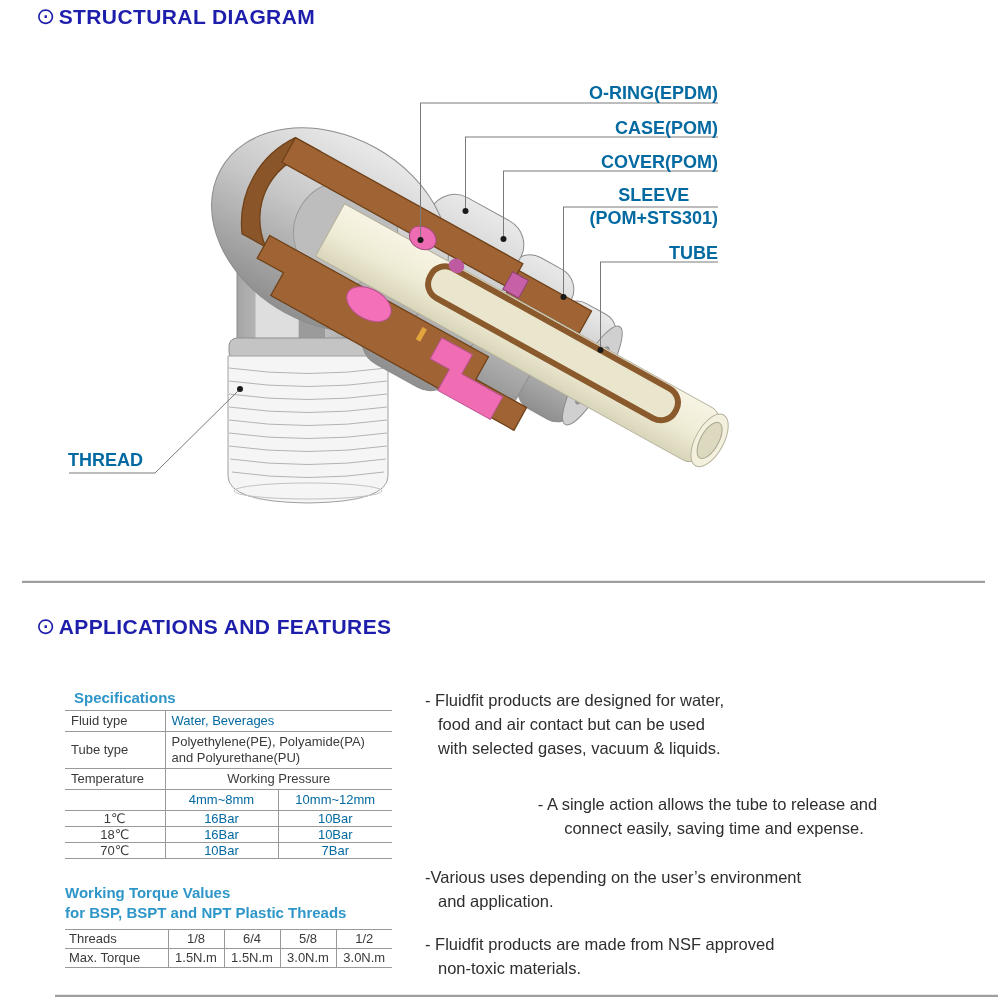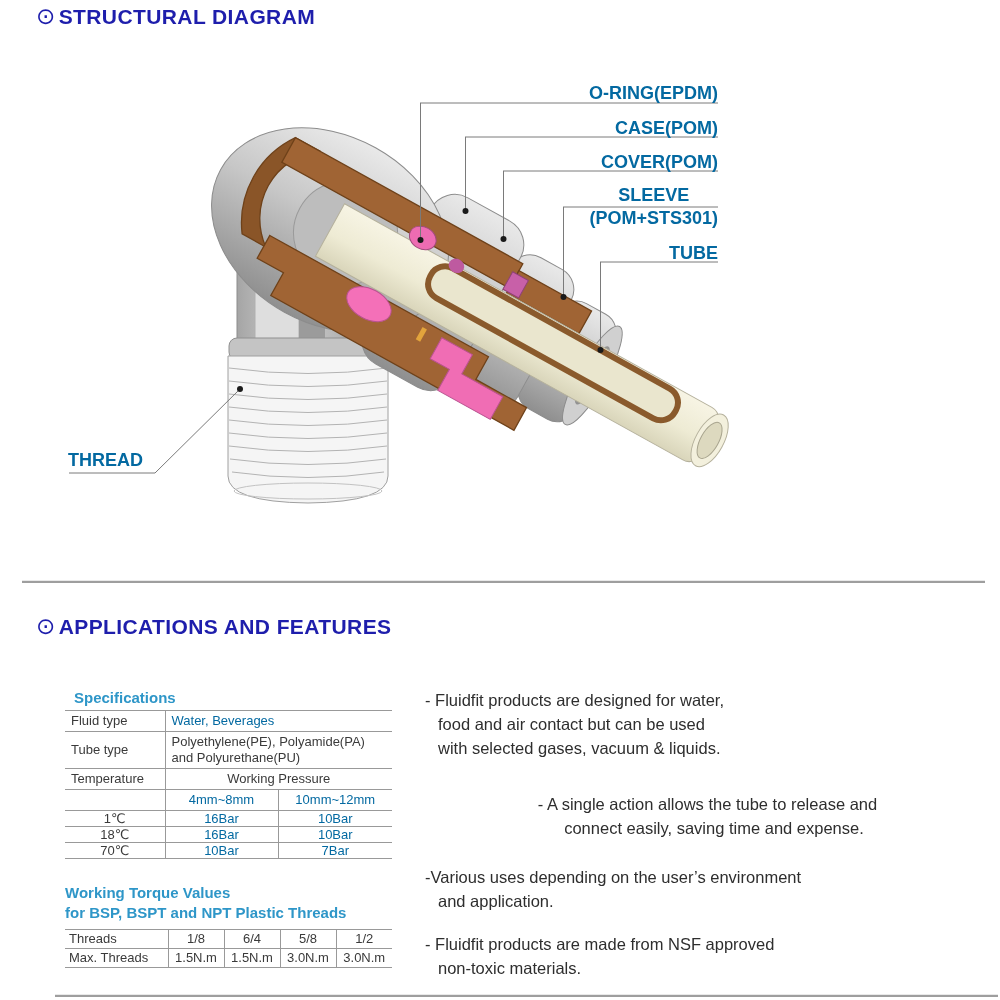"Max. Threads" td.lbl { text: Threads -> Torque }
